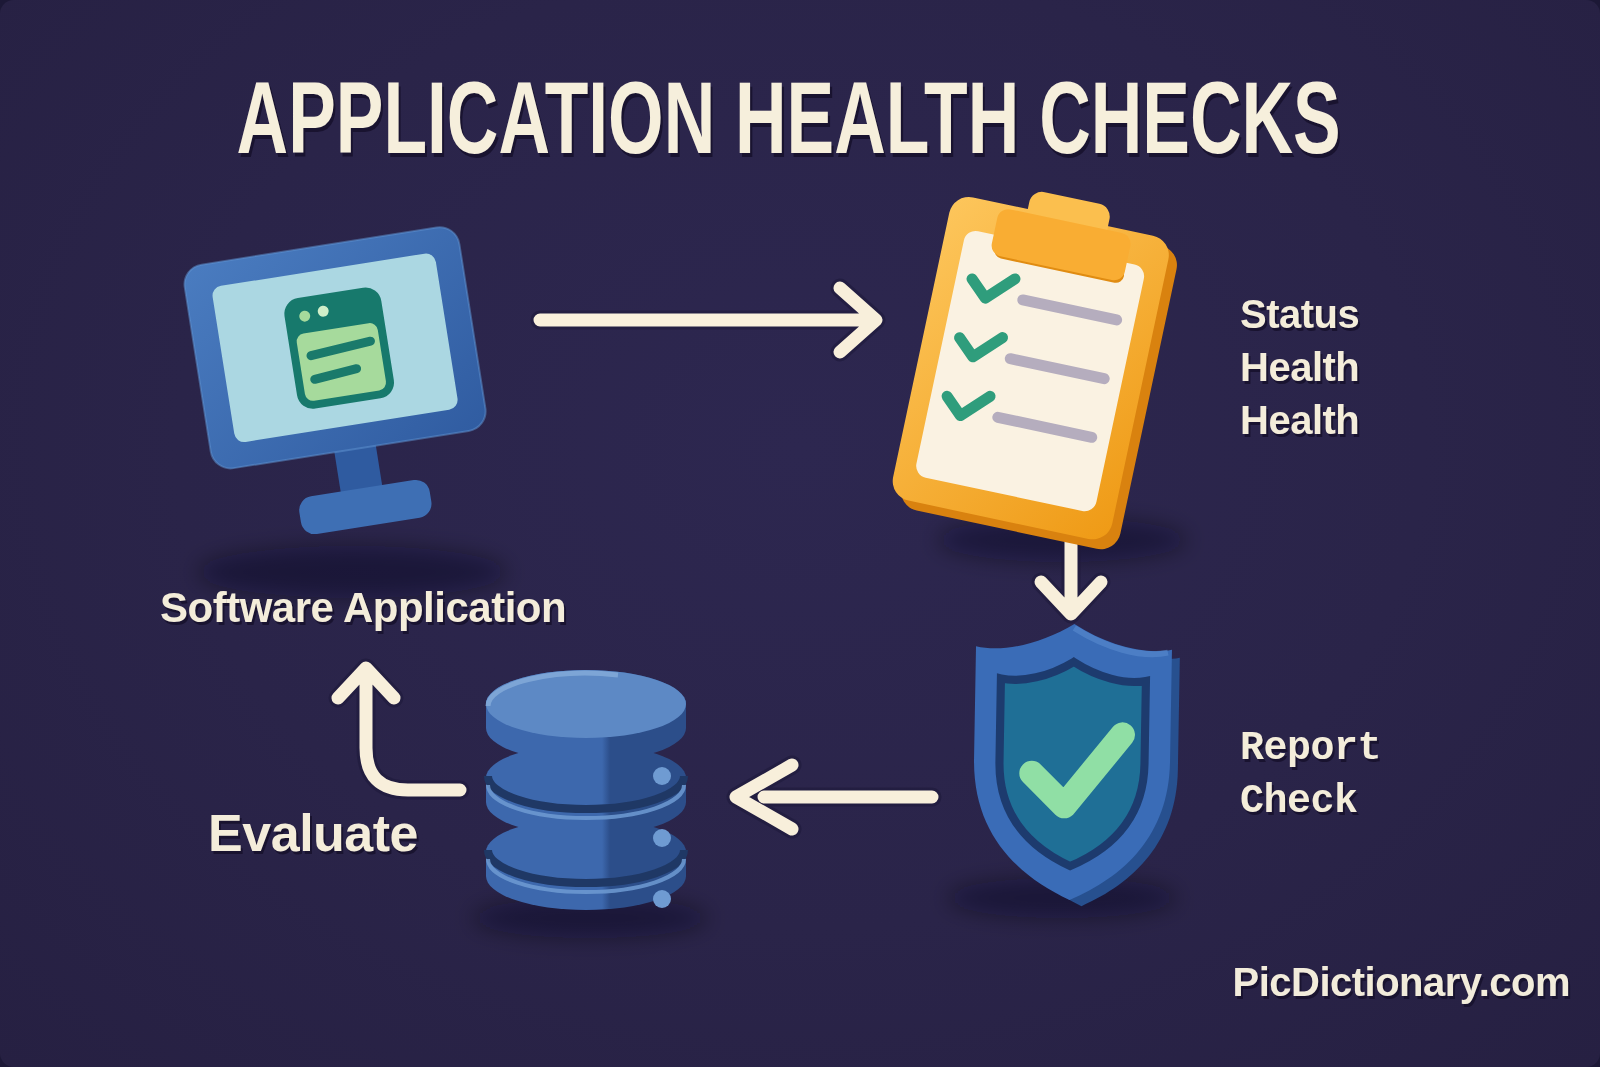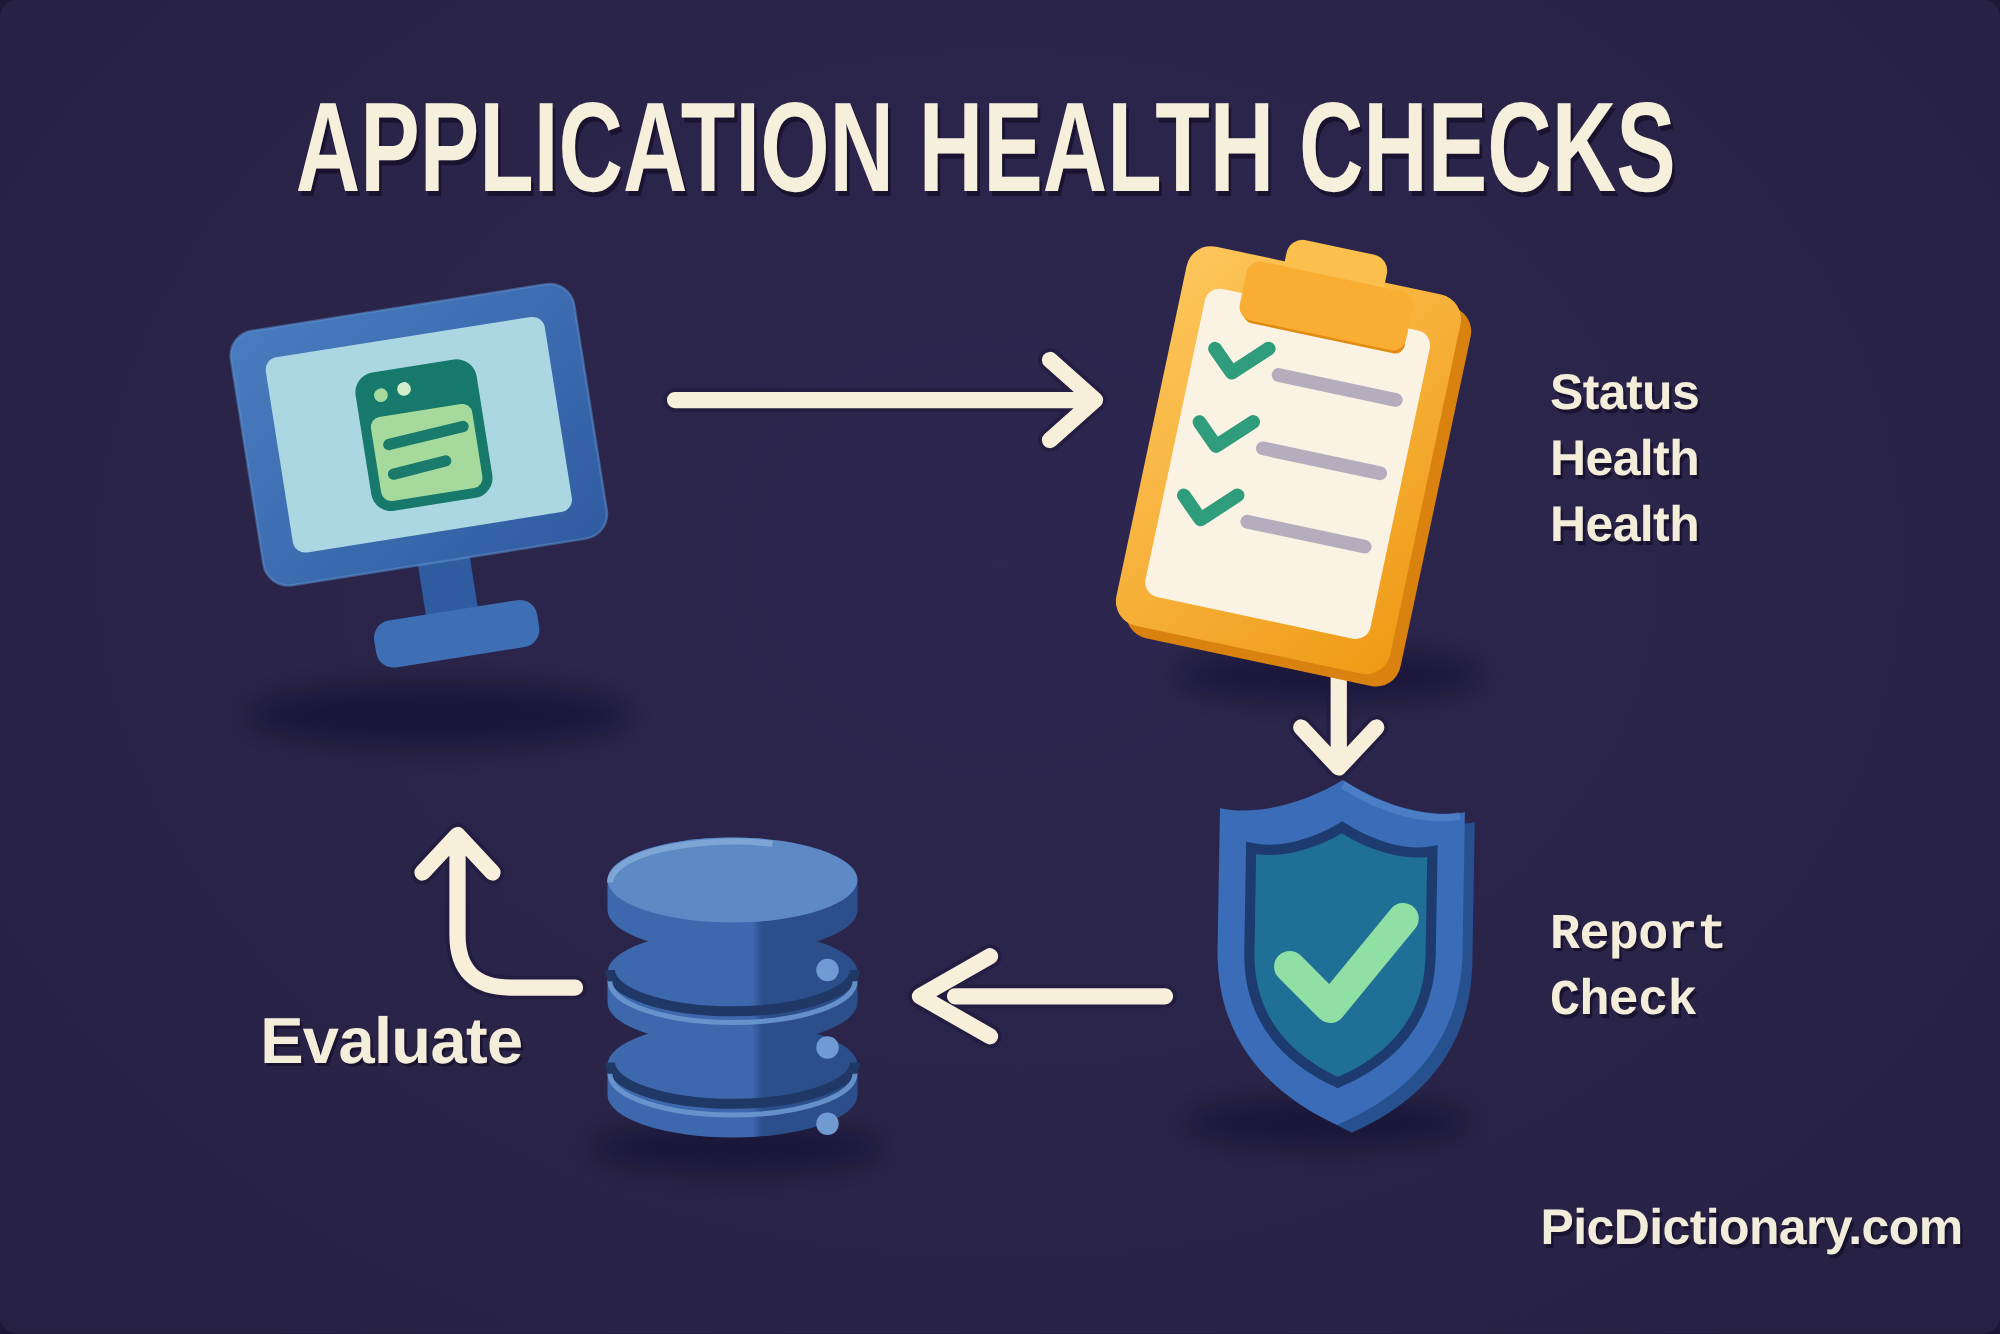"Software Application" div.abs { html: none -> <div> <span>Software Application</span> </div> }
